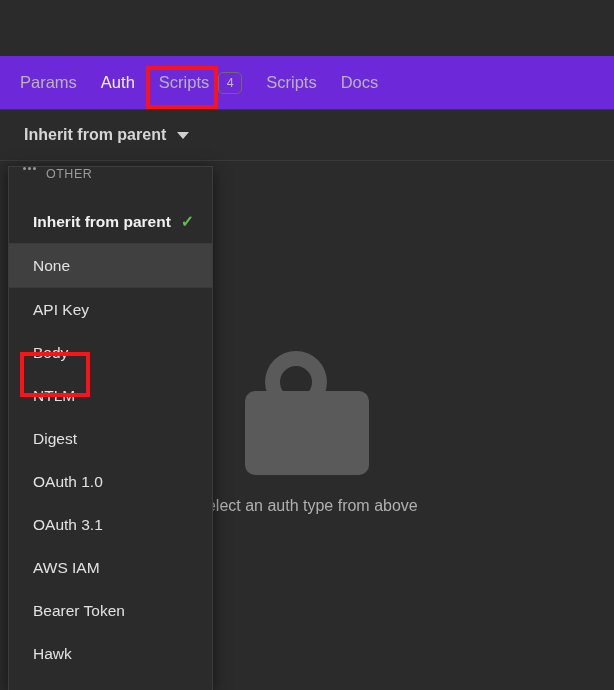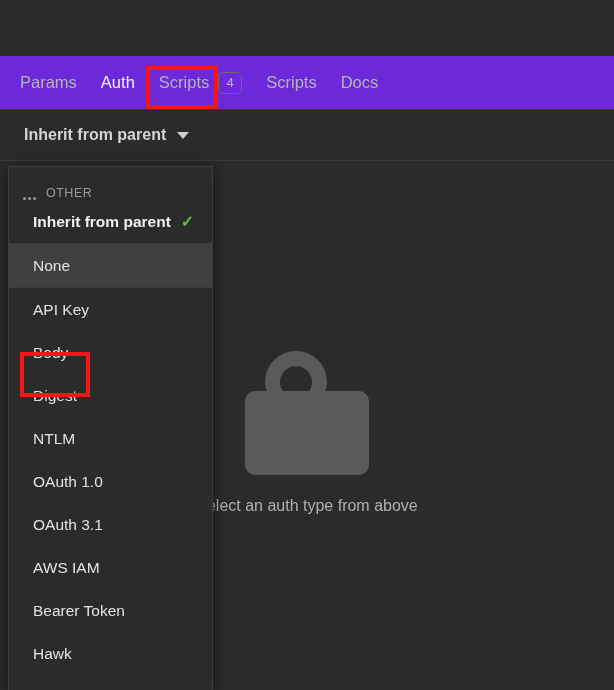"OTHER" .dd-section { align-items: flex-end -> flex-start }
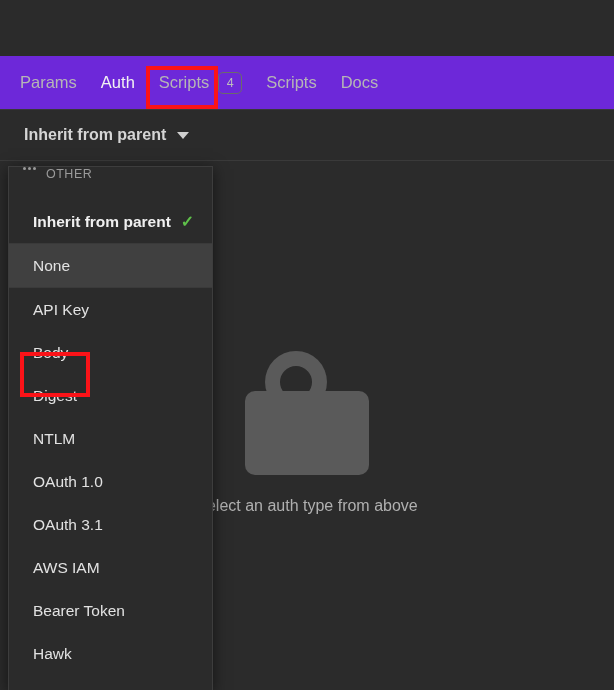"Digest" div.dd-item { order: before "NTLM" -> after "NTLM" }
